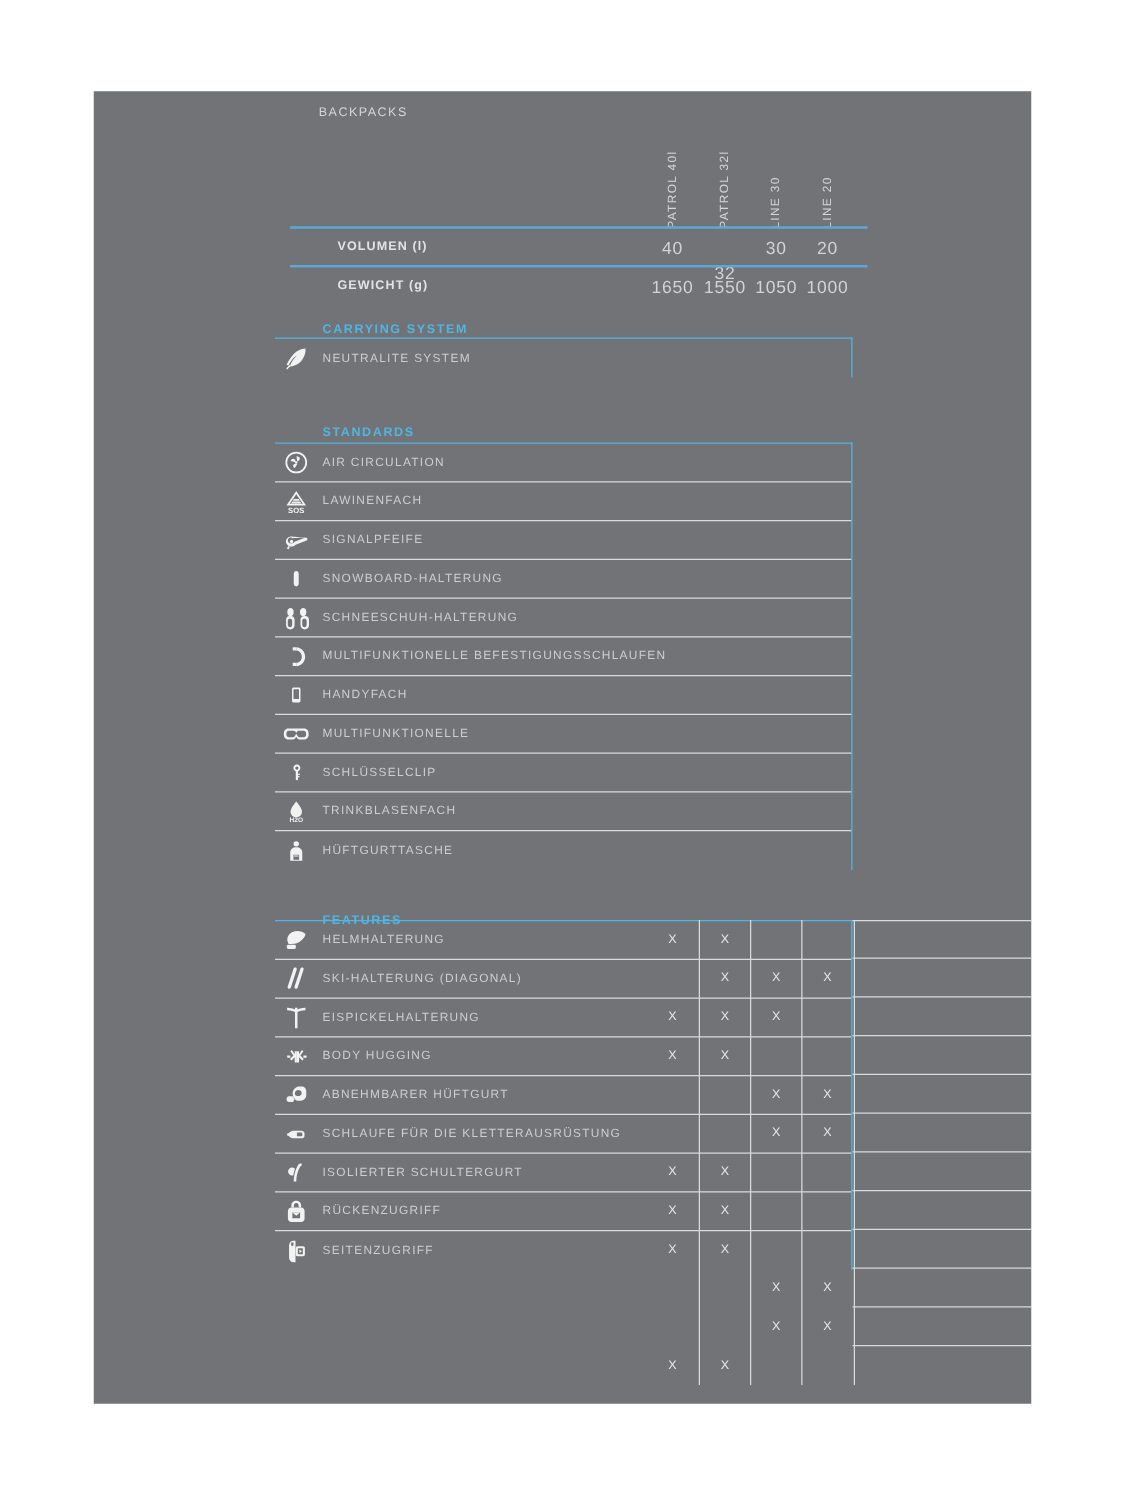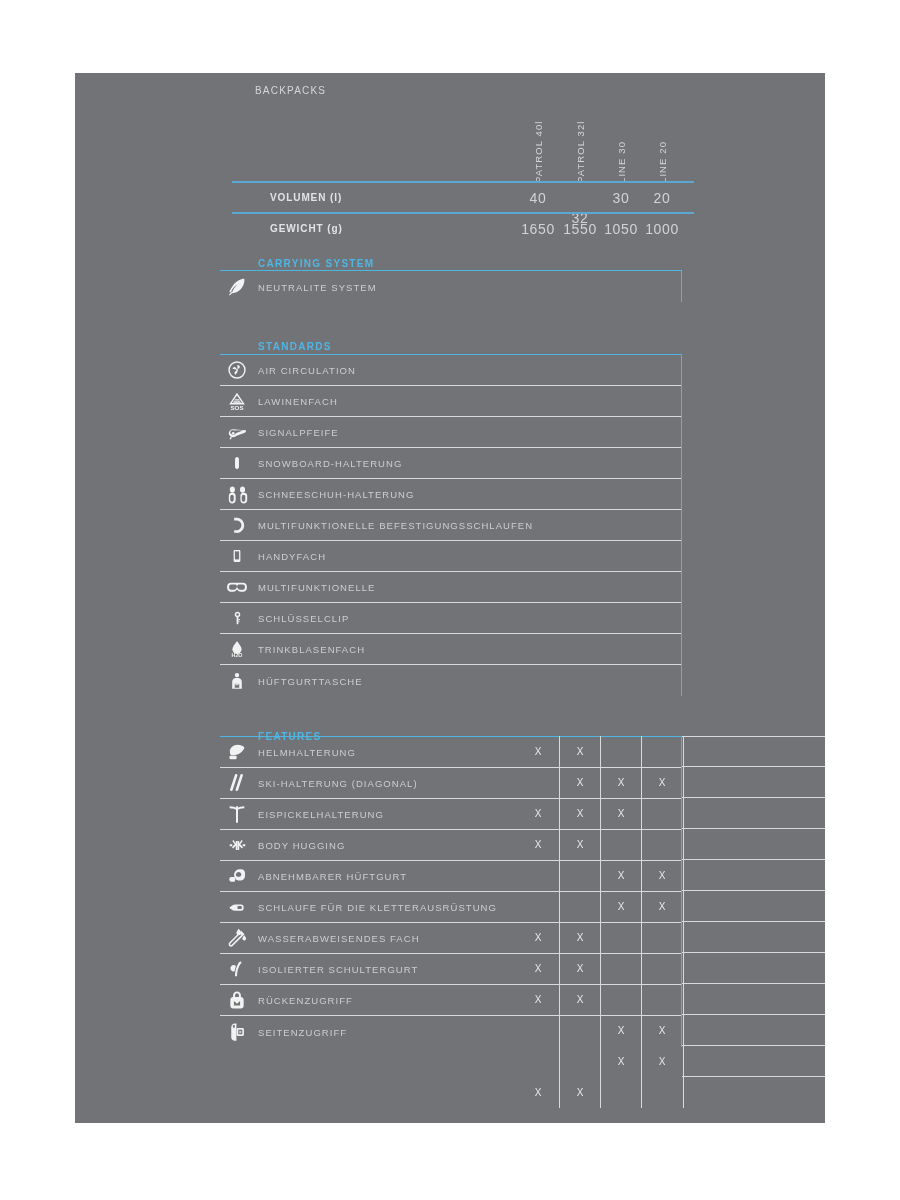"WASSERABWEISENDES FACH" div.frow { html: <div> <span> <svg> <path></path> <path></path> <path></path> <path></path> </svg> </span> <span>WASSERABWEISENDES FACH</span> </div> -> none }
